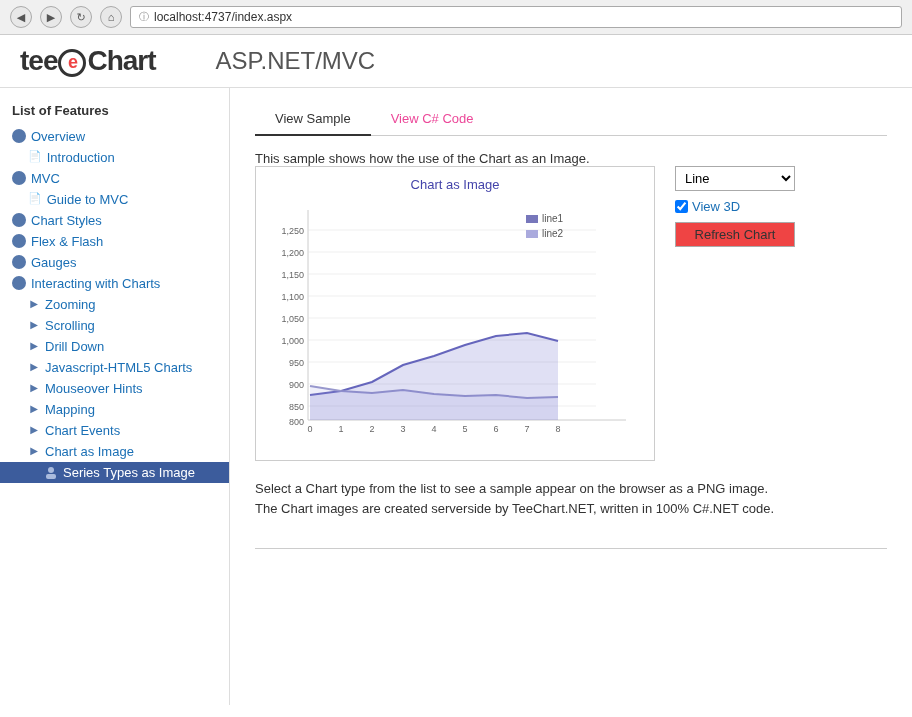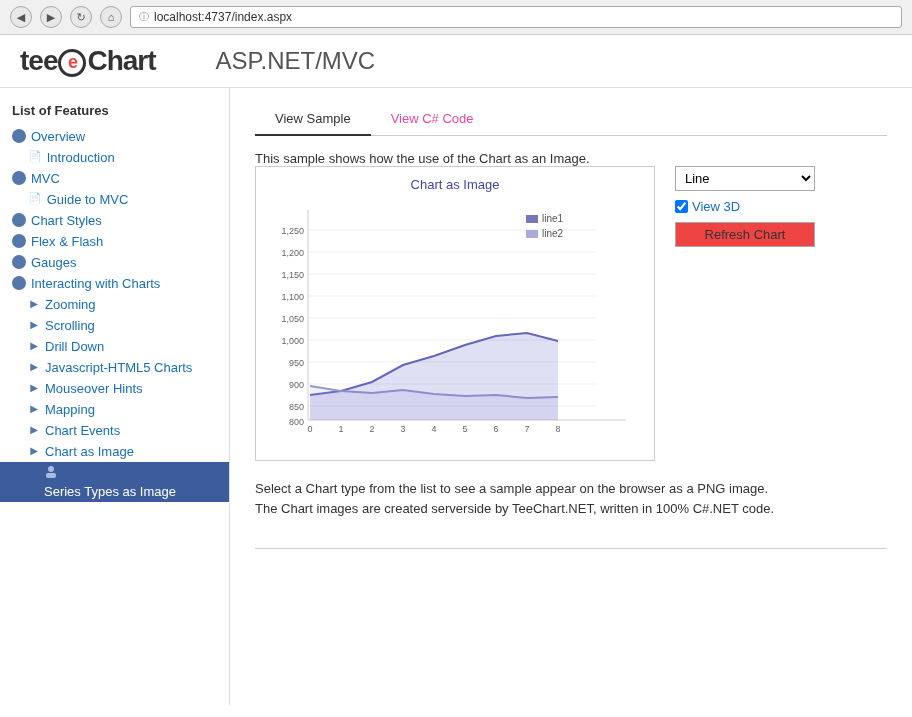"Line" .chart-select { width: 140px -> 120px }
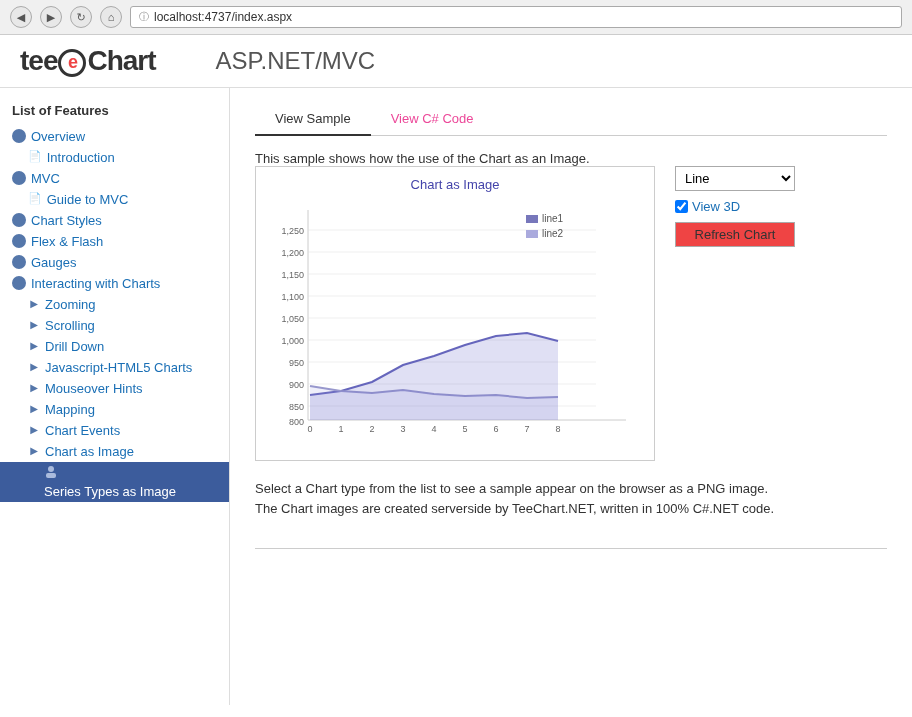"Series Types as Image" div.sidebar-item { flex-direction: column -> none }
